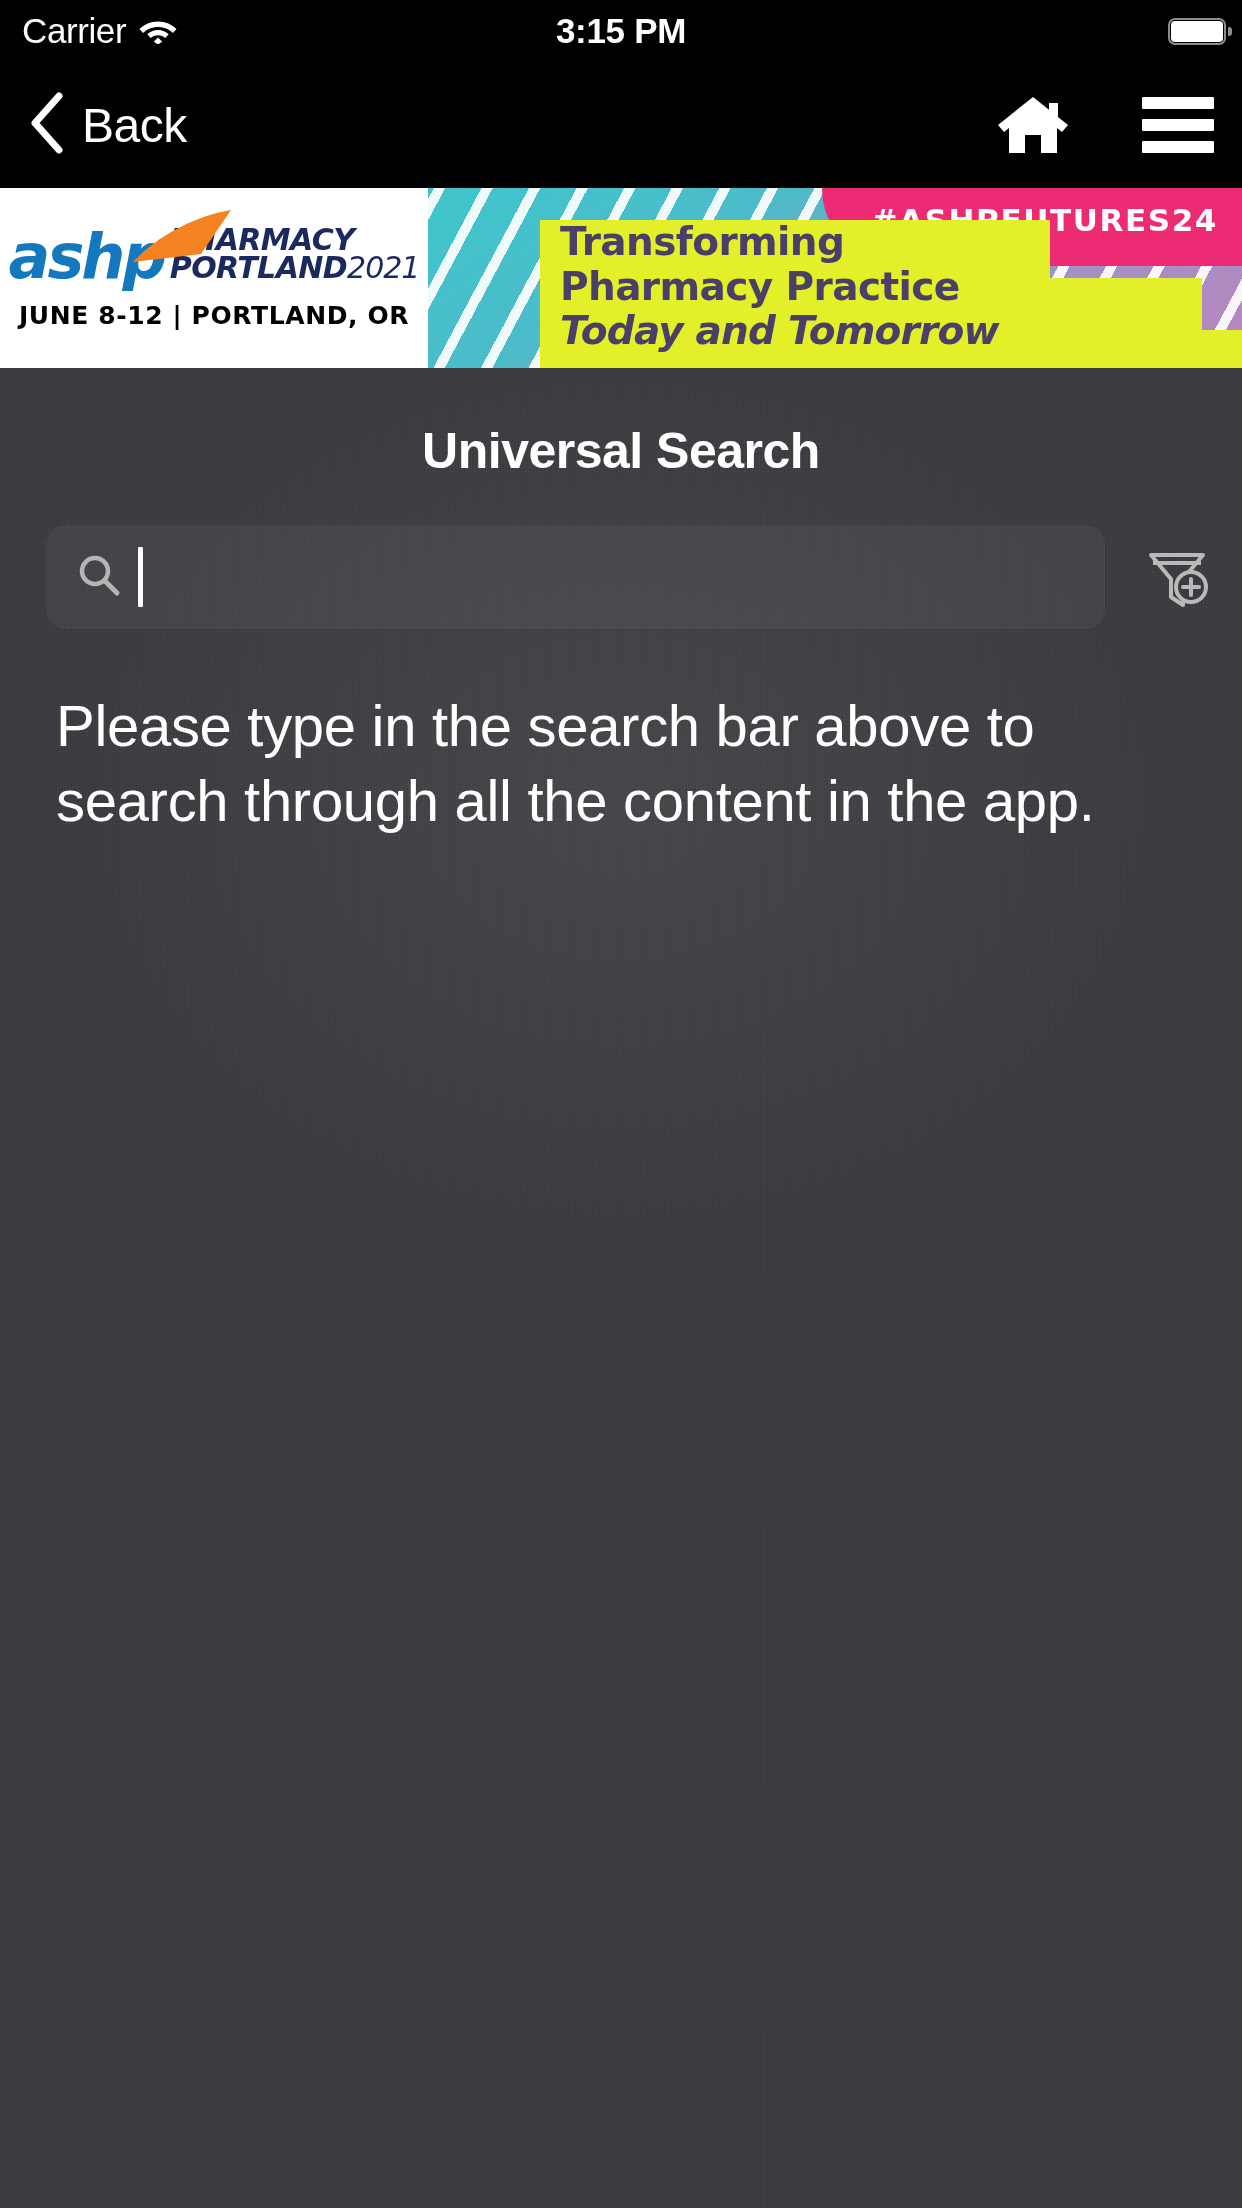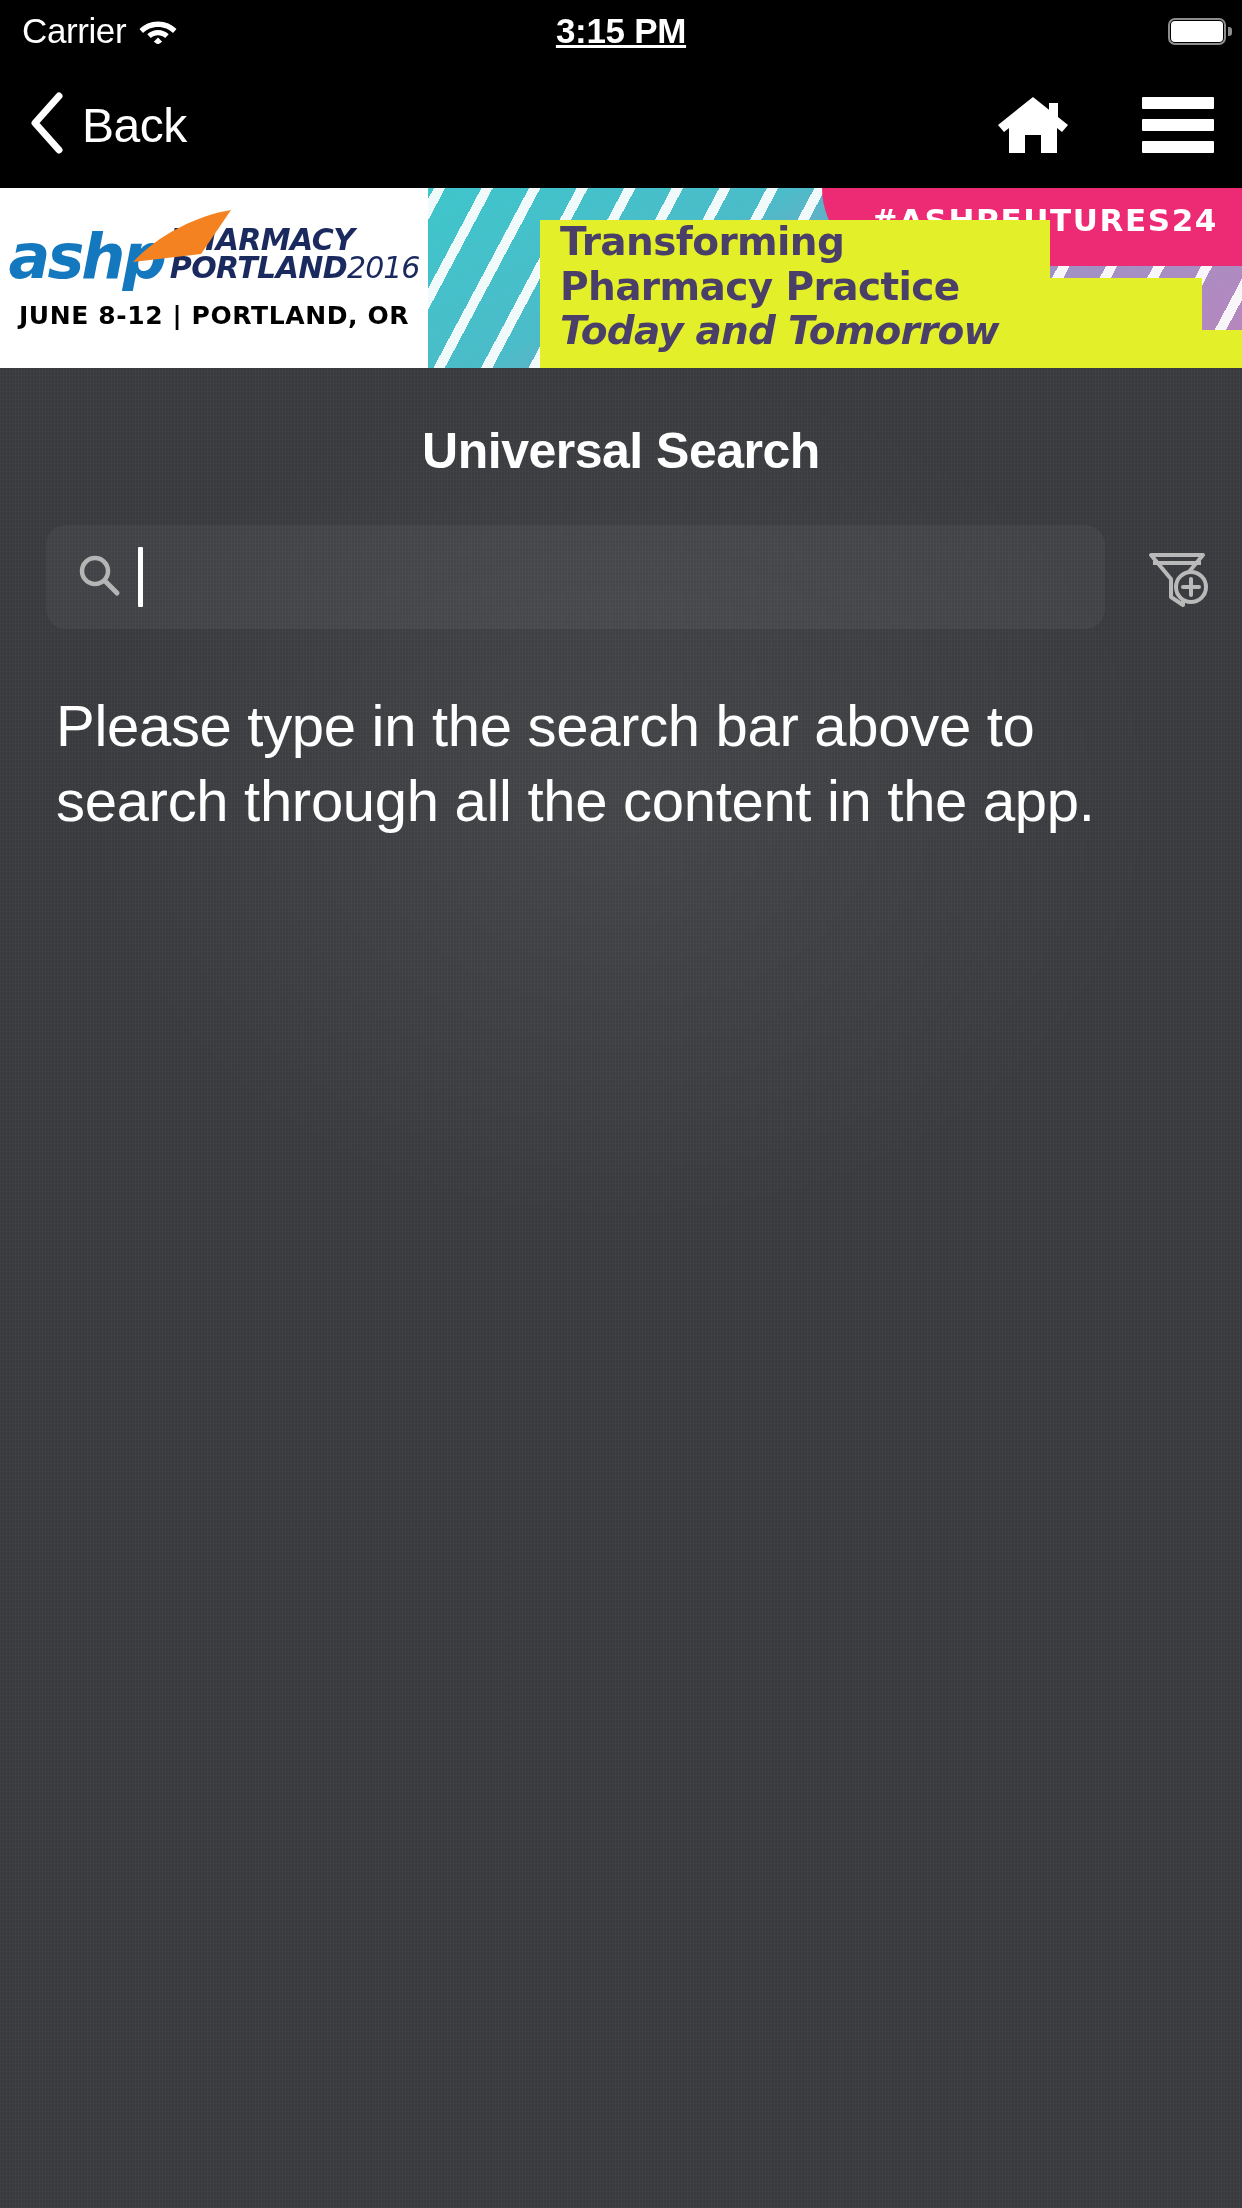"3:15 PM" .status-time { text-decoration: underline -> none }
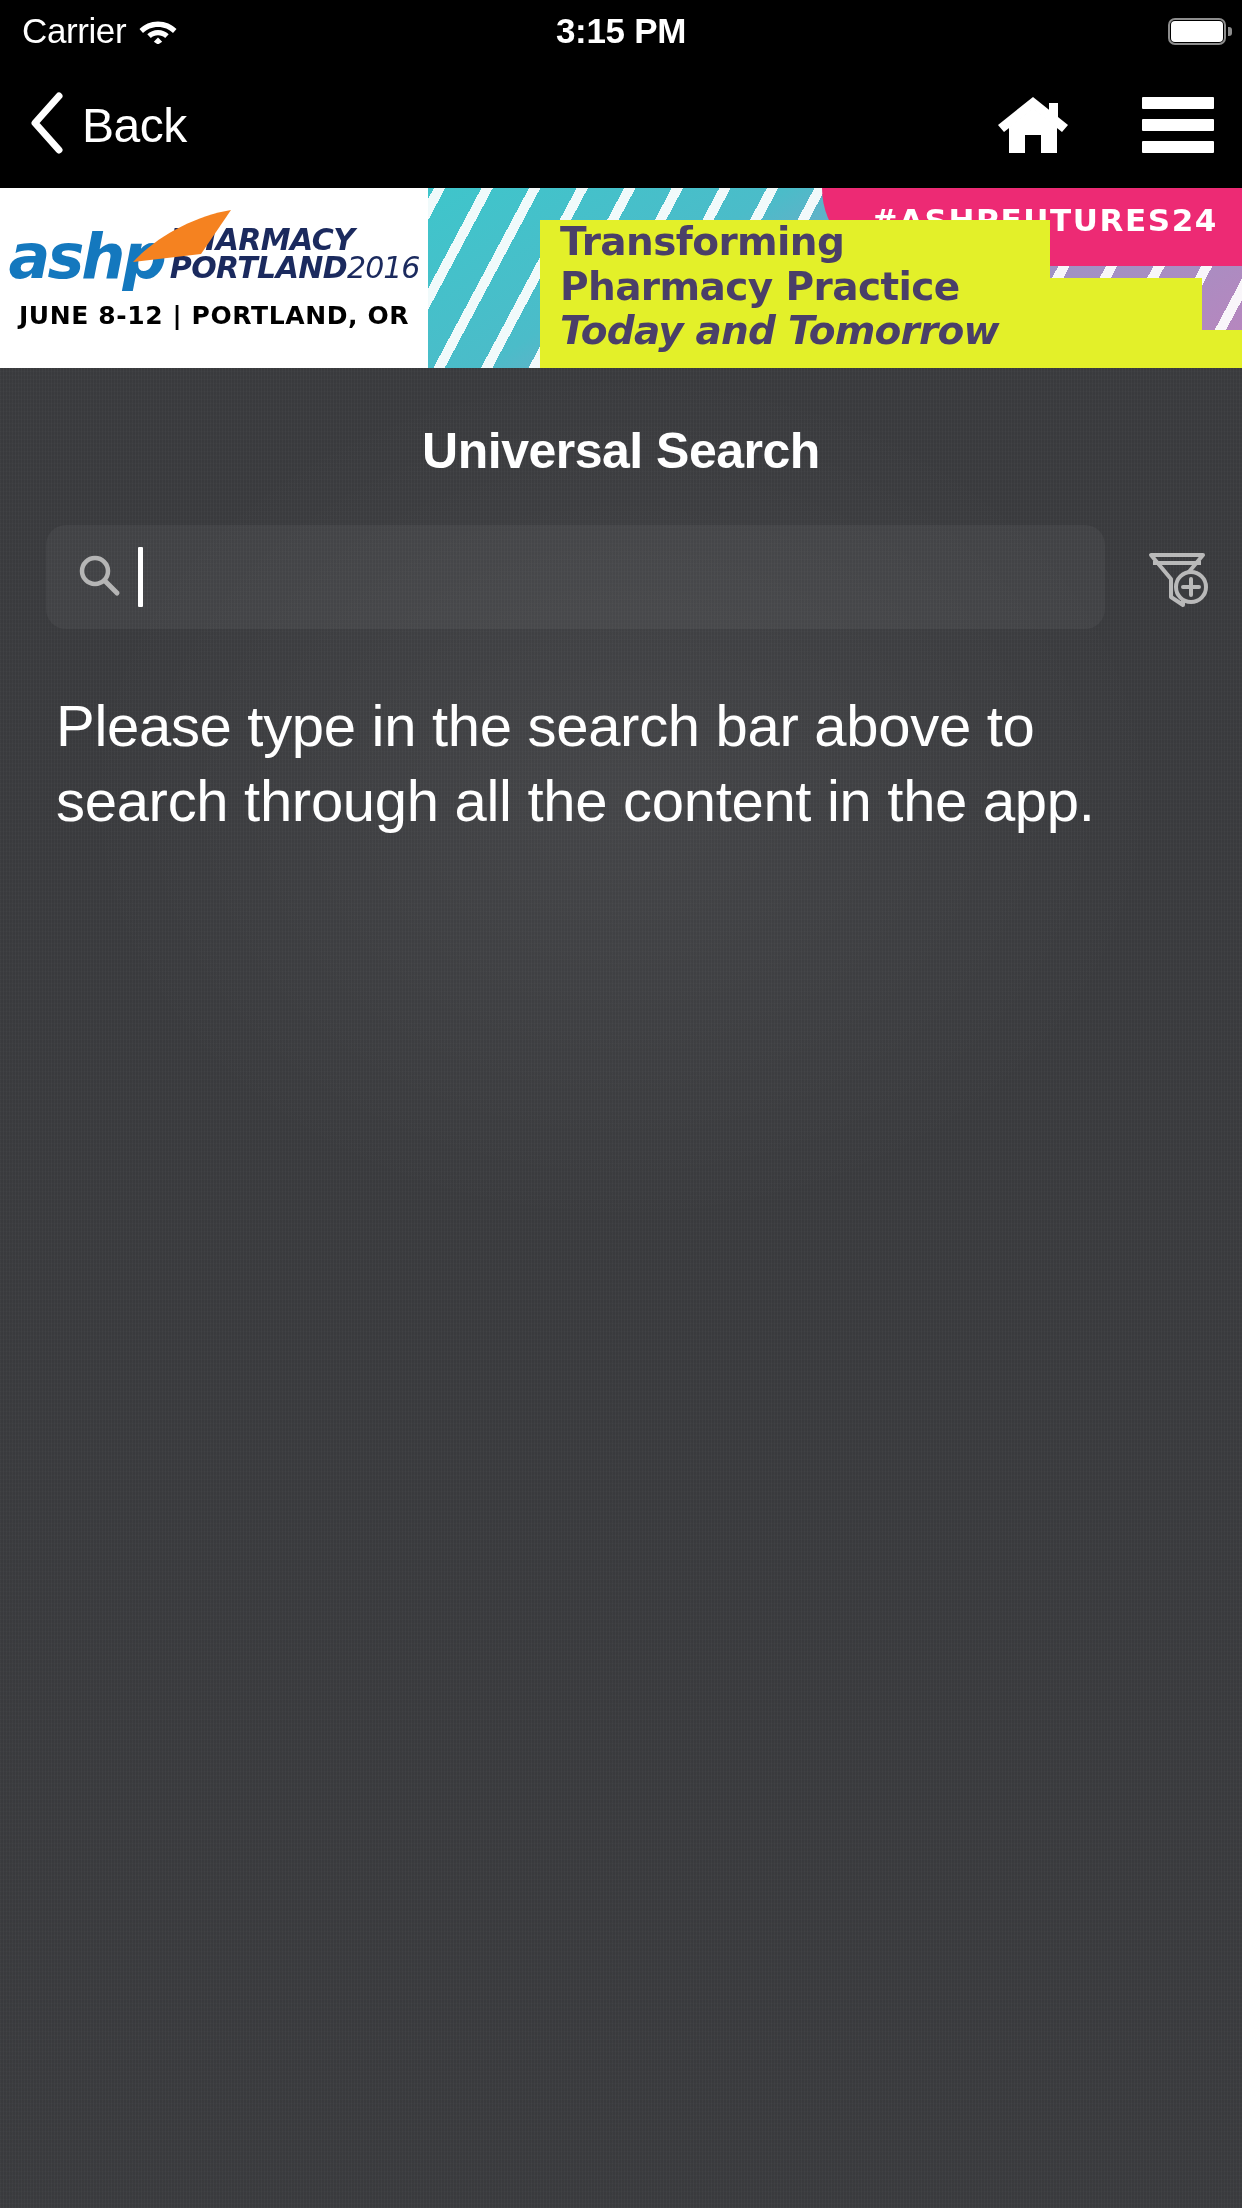"2016" span.pf-year { text: 2016 -> 2021 }
